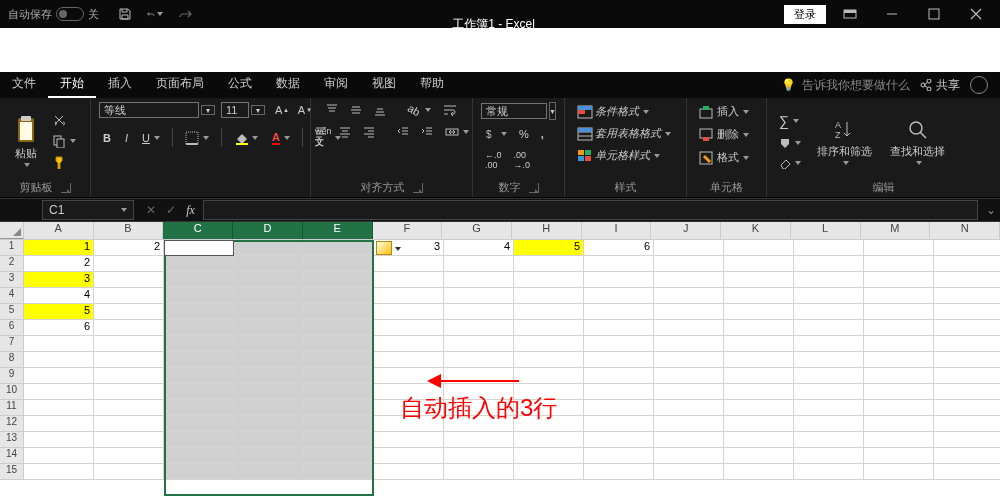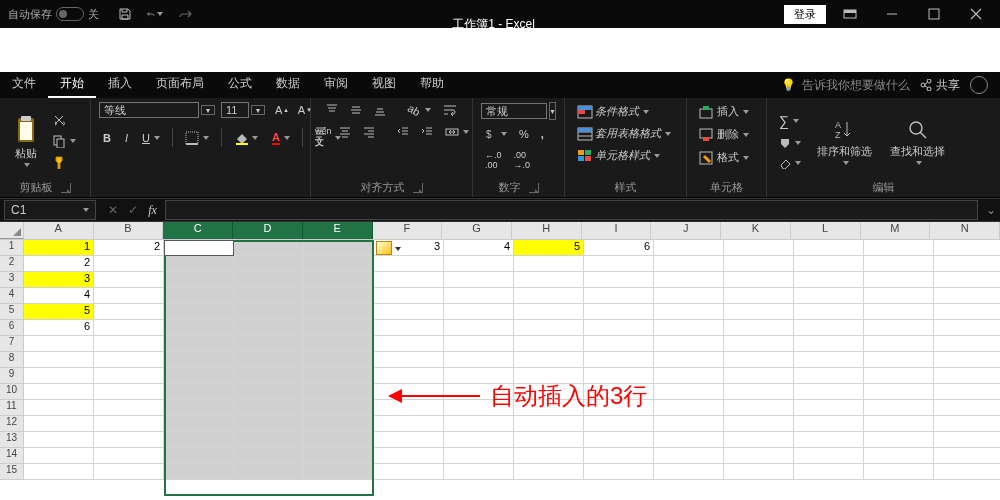"C1" .fbar { padding-left: none -> 38px }
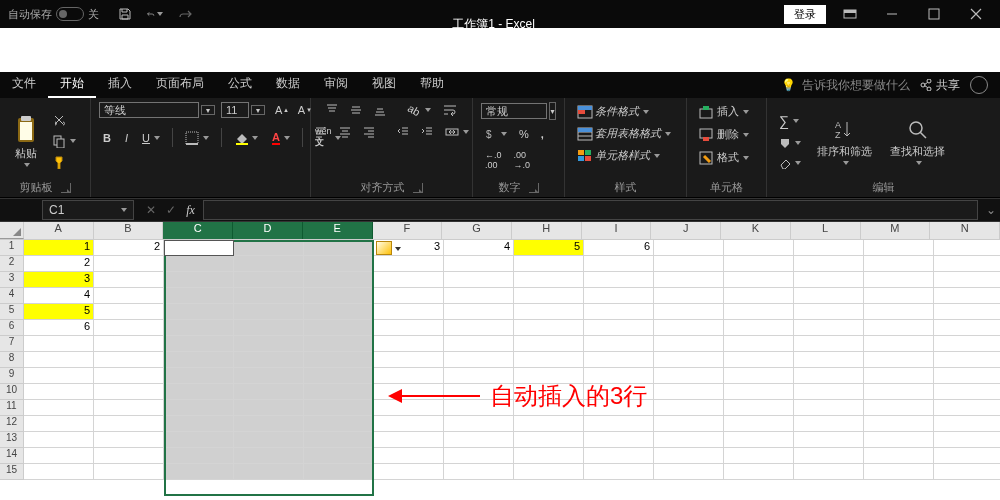"自动插入的3行" .annotation { flex-direction: none -> column }
